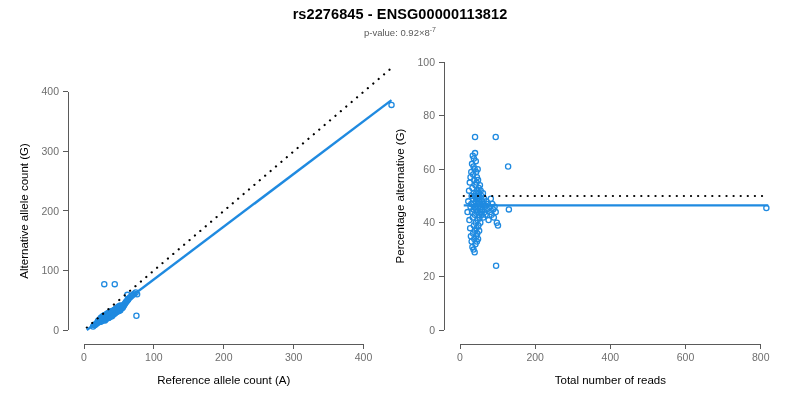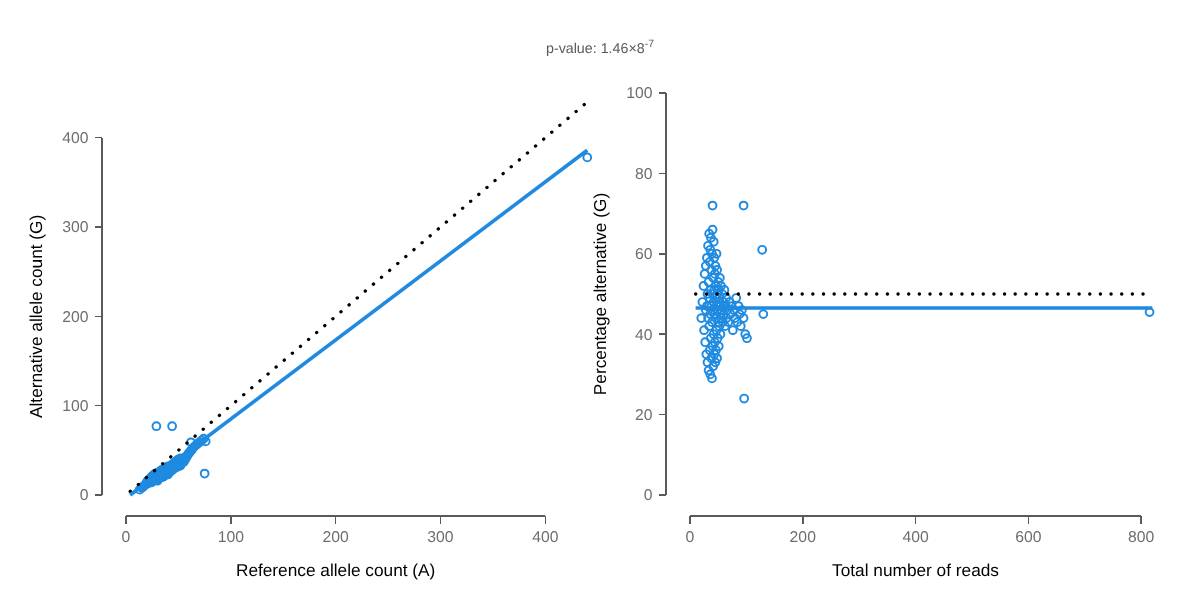"rs2276845 - ENSG00000113812" div.fig-title { html: none -> <div>rs2276845 - ENSG00000113812</div> }
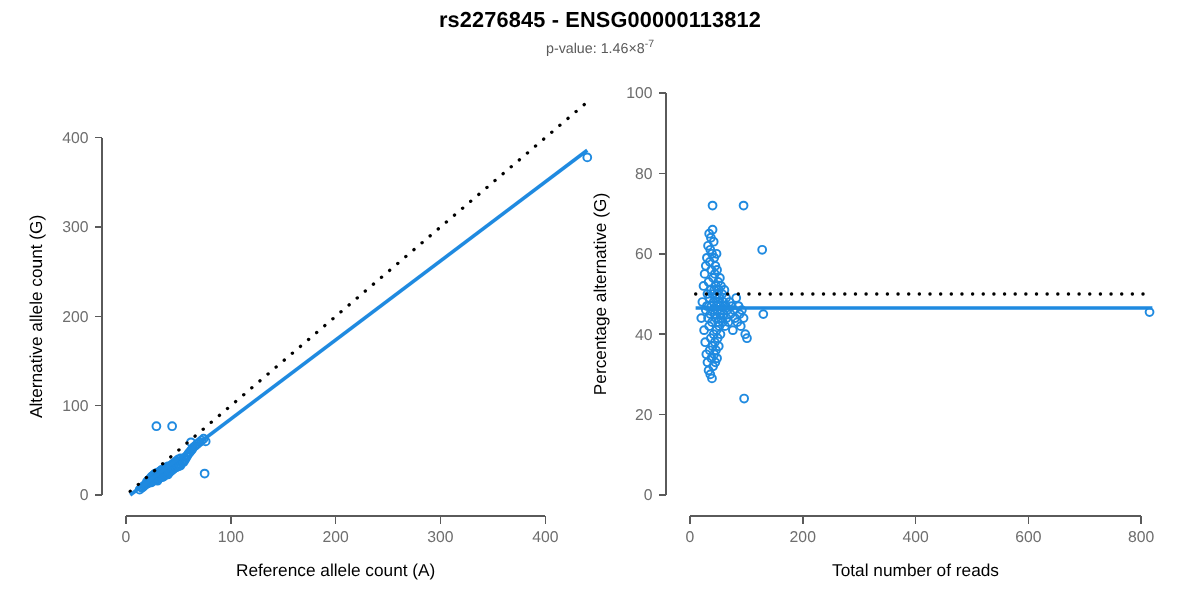"p-value: 1.46" span { text: 1.46 -> 0.92 }
